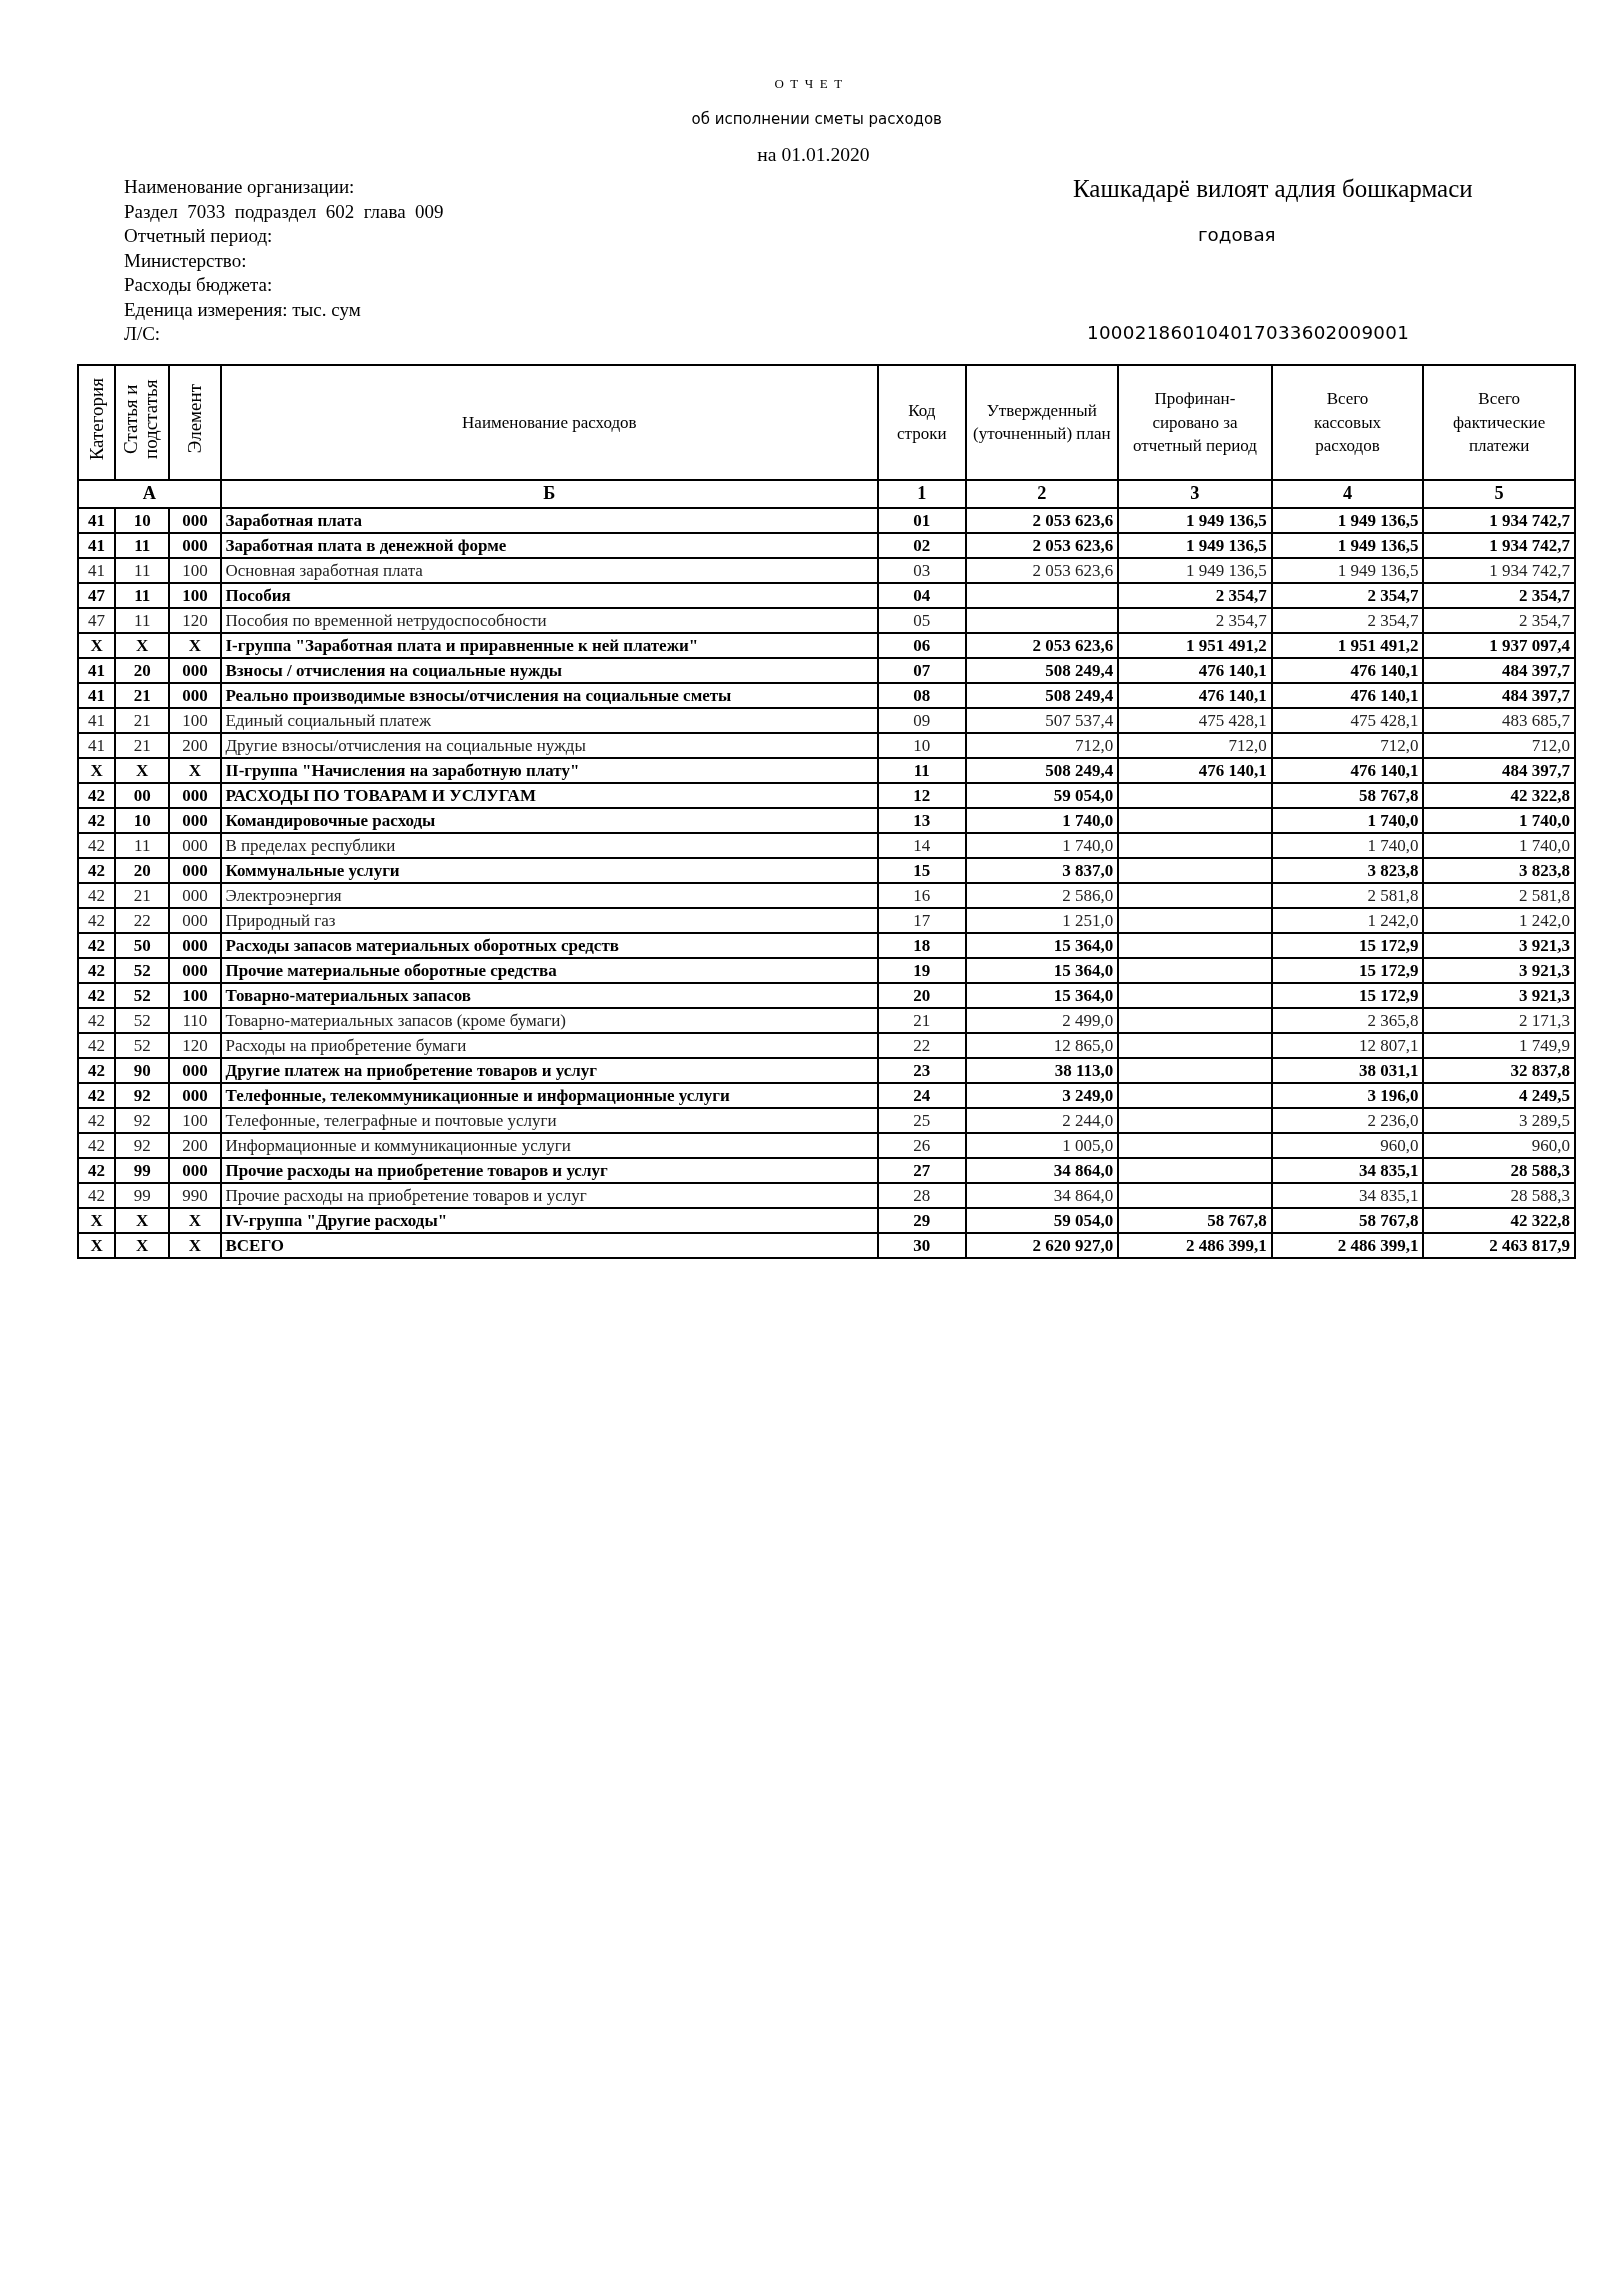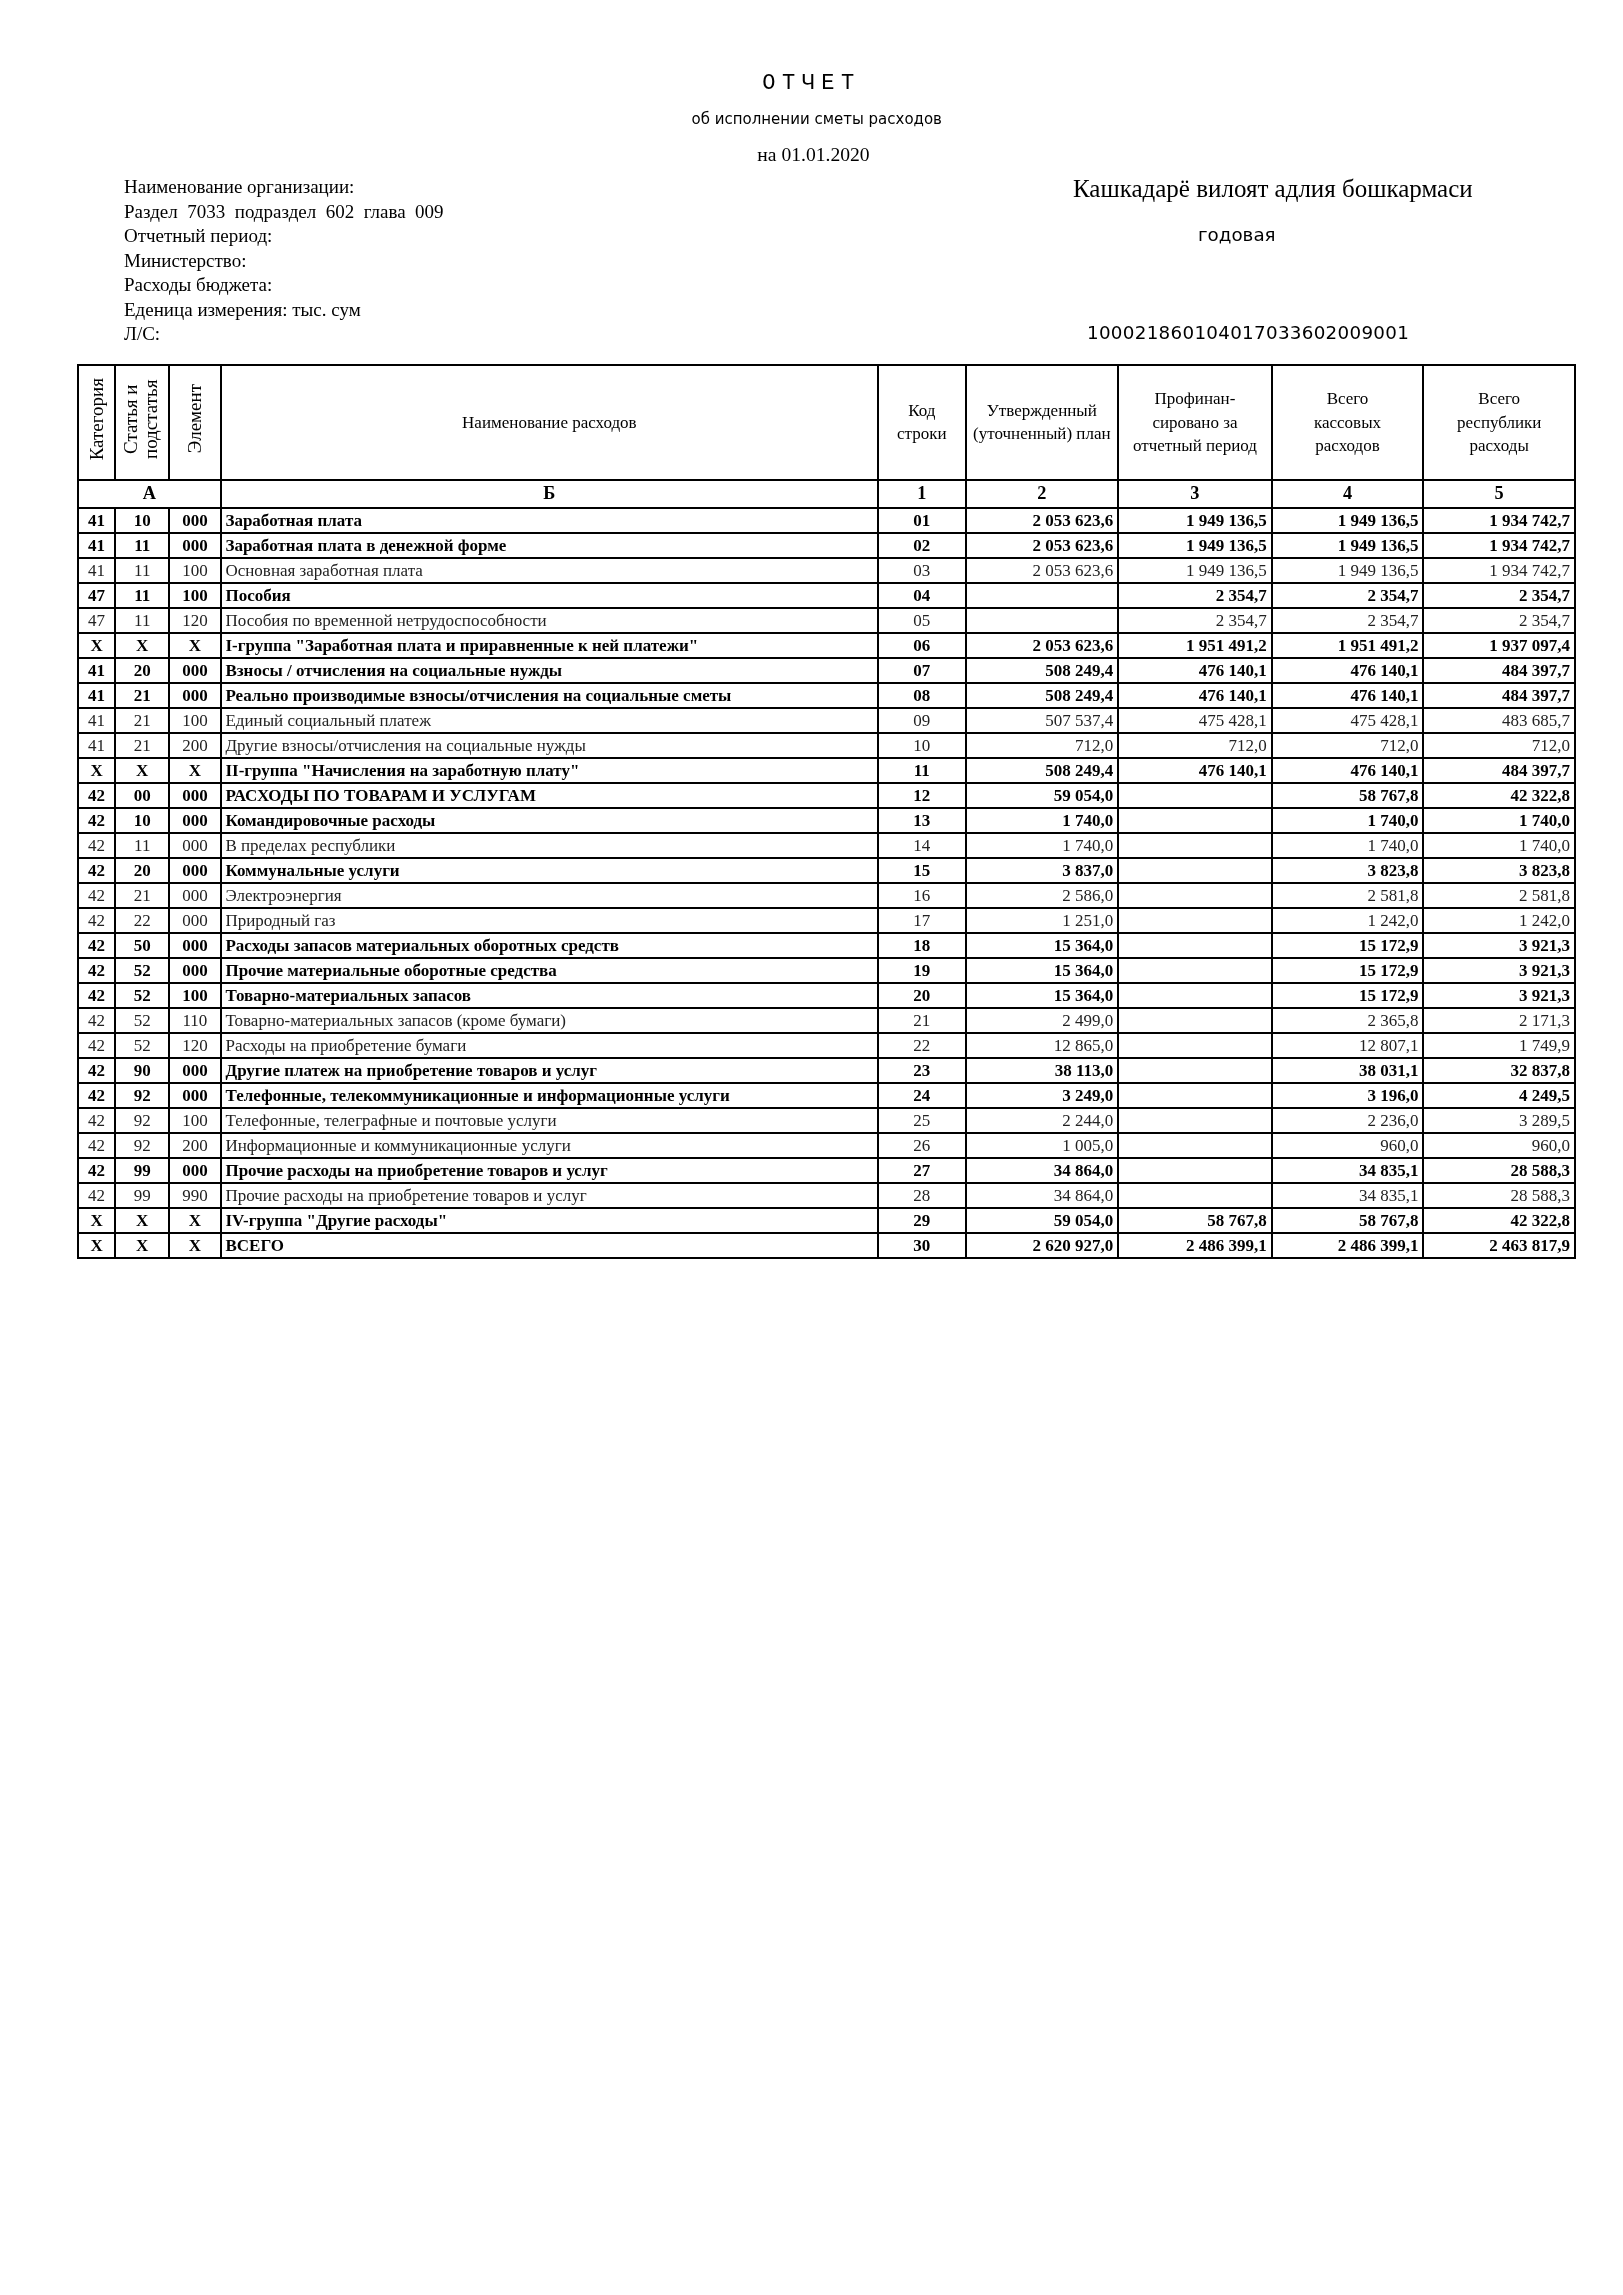"ОТЧЕТ" .title-main { font-family: Liberation Mono, monospace -> Liberation Serif, serif; font-size: 22px -> 13px }
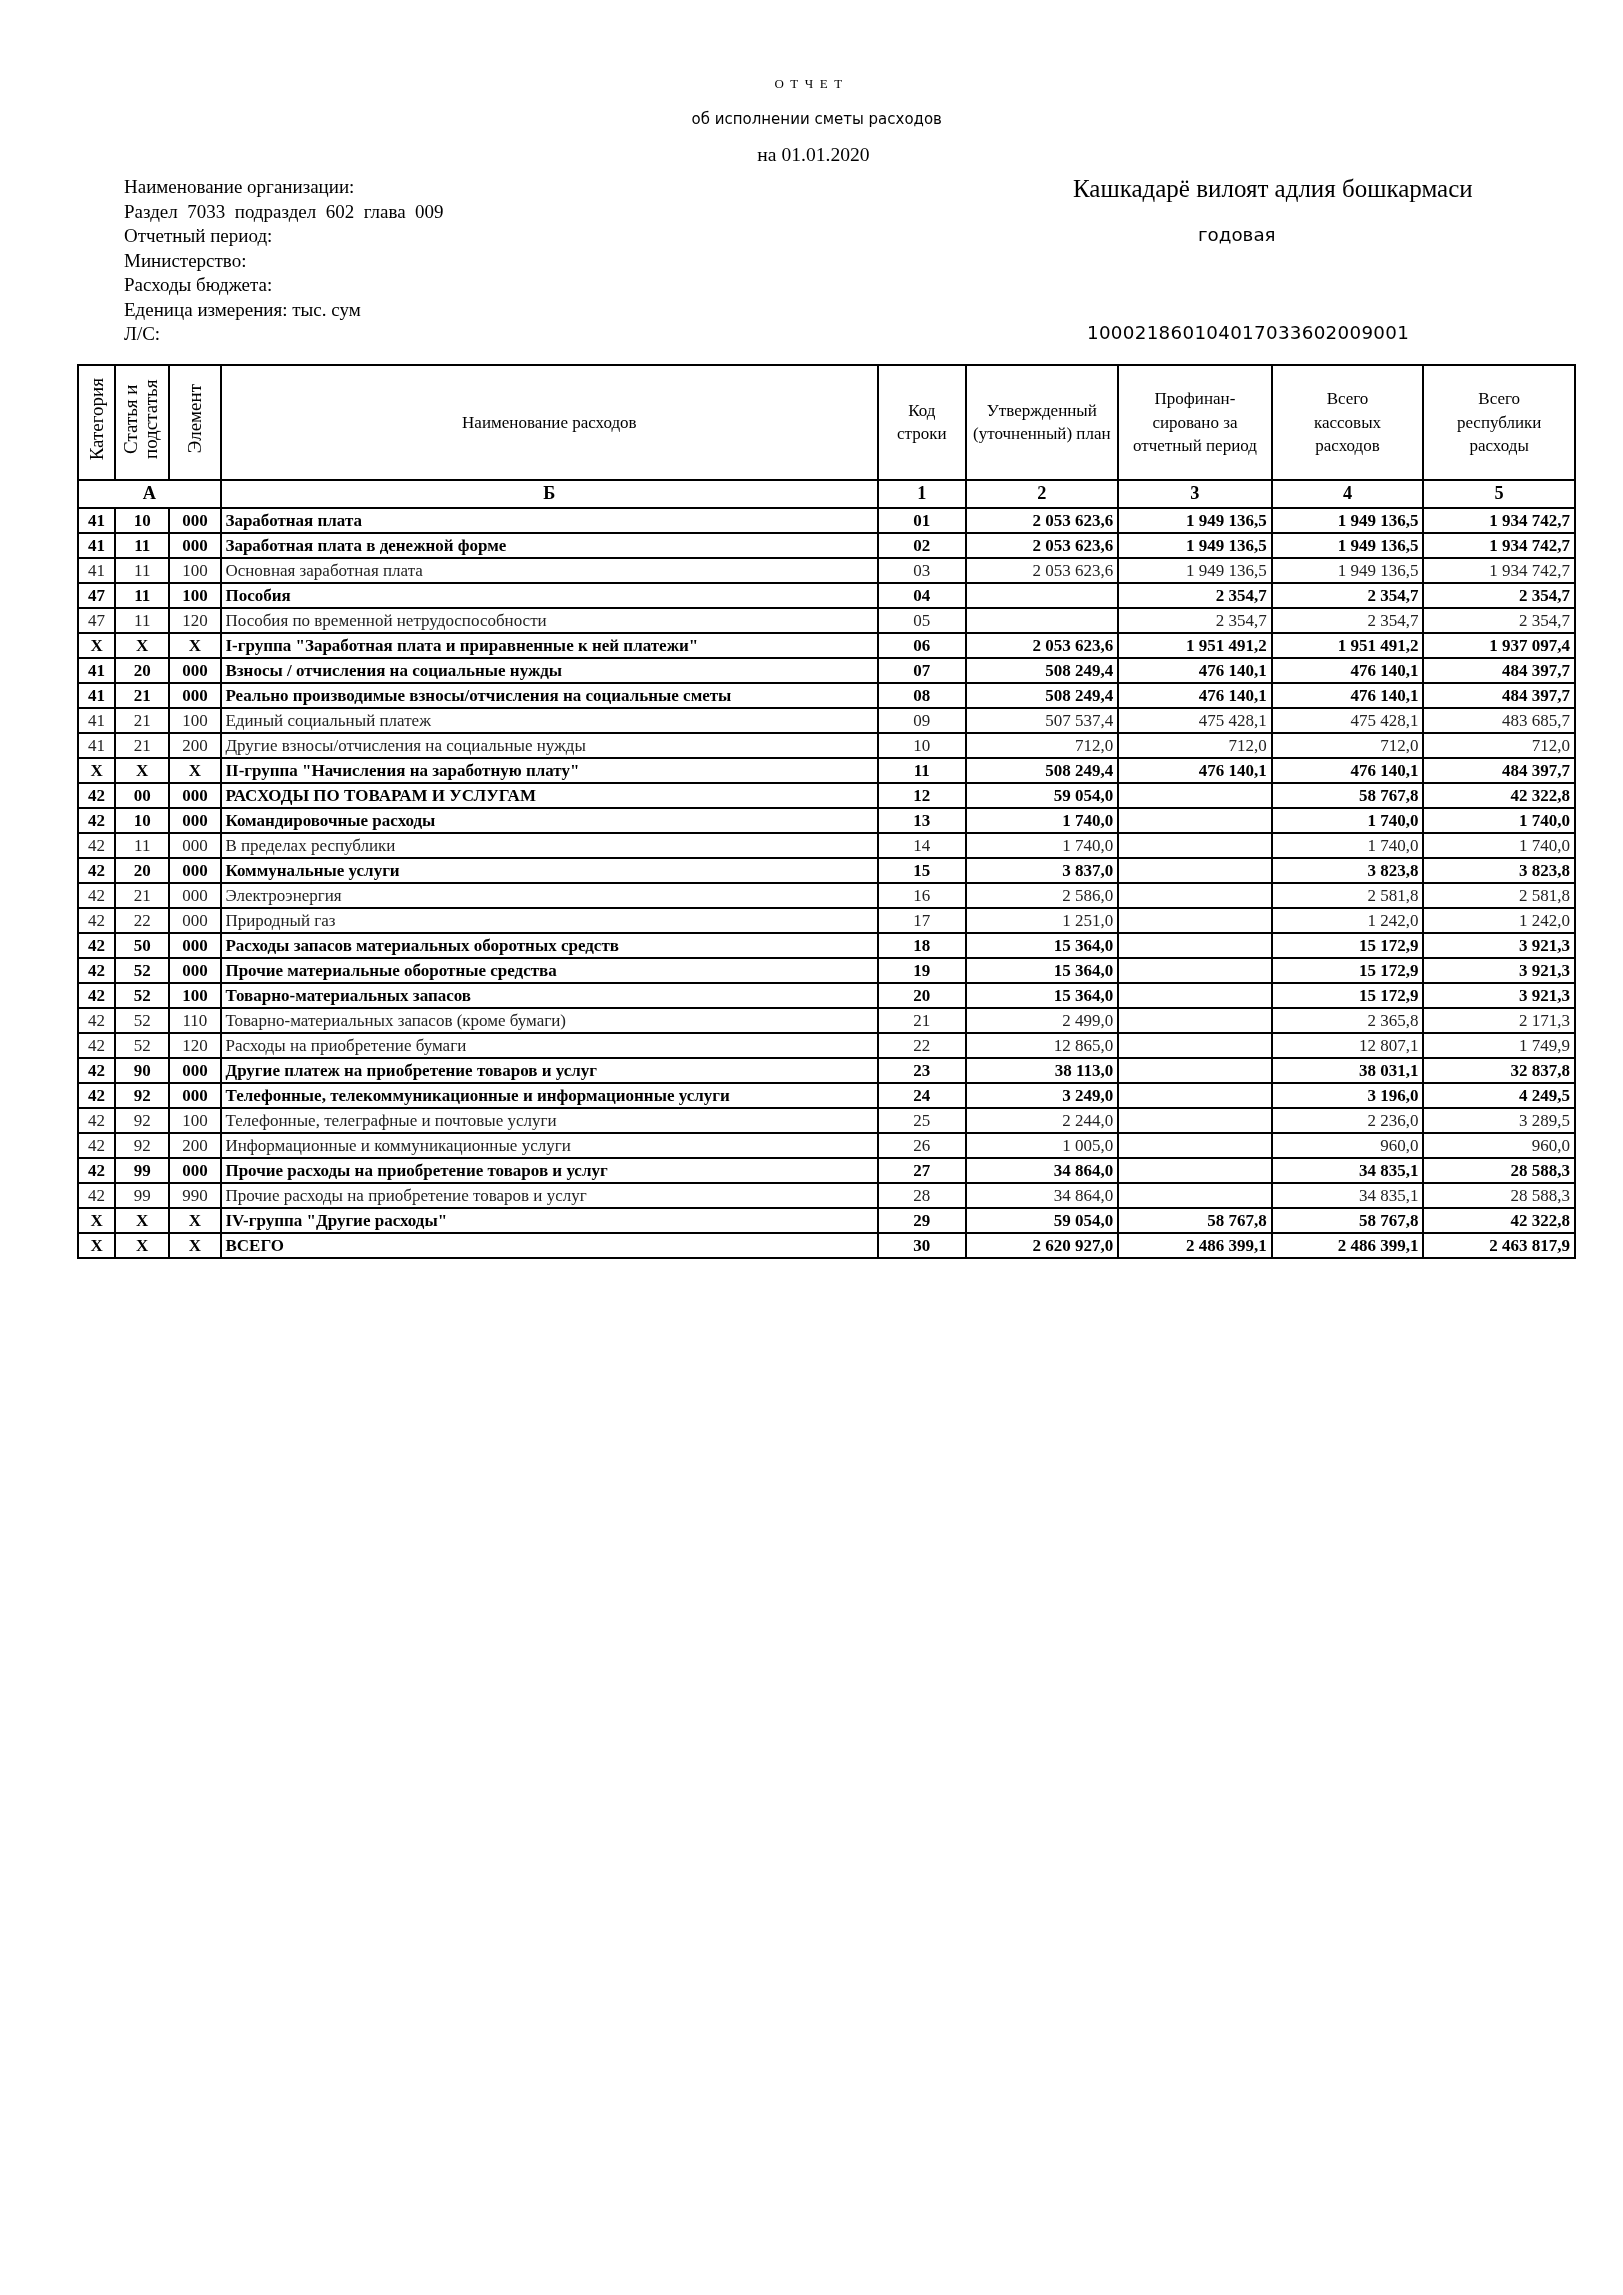"Всего республики расходы" th { text: республики расходы -> фактические платежи }
